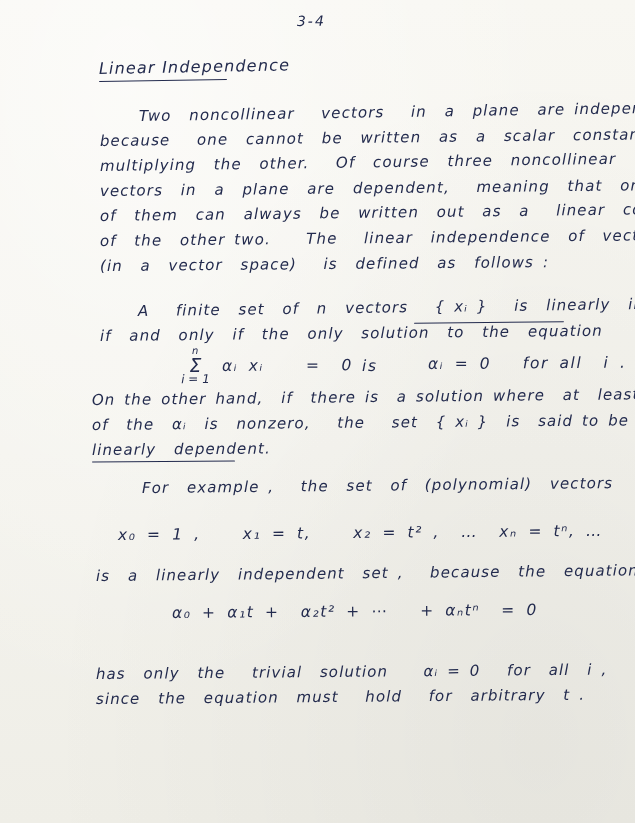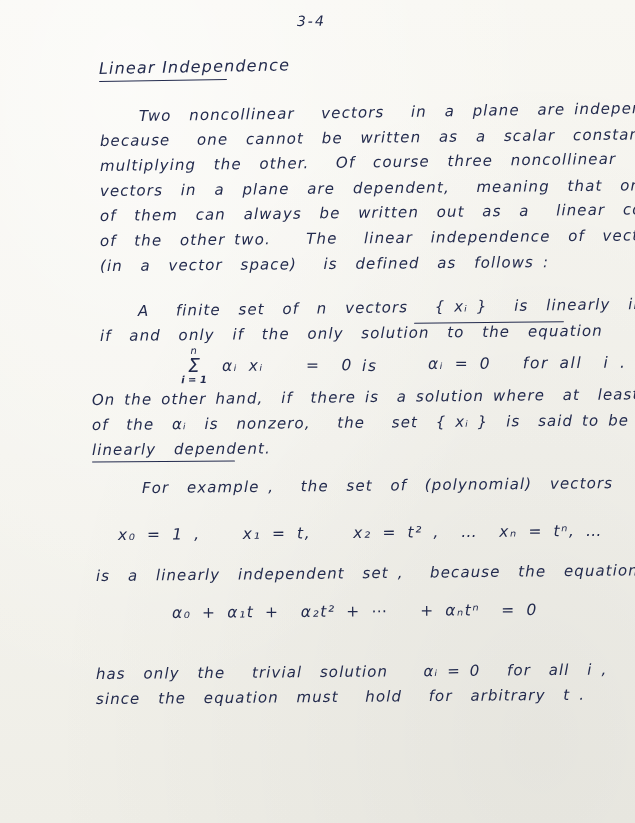"i = 1" .sum-bot { font-size: 10px -> 12px; font-weight: bold -> none }
